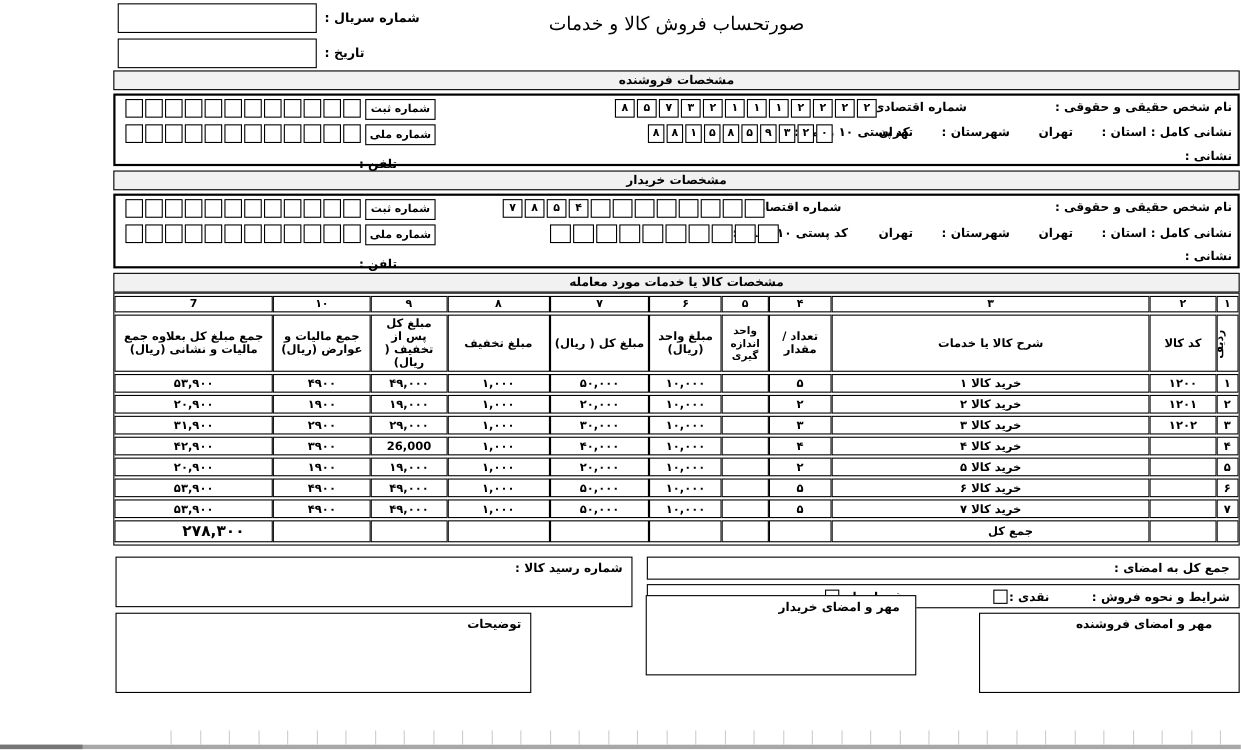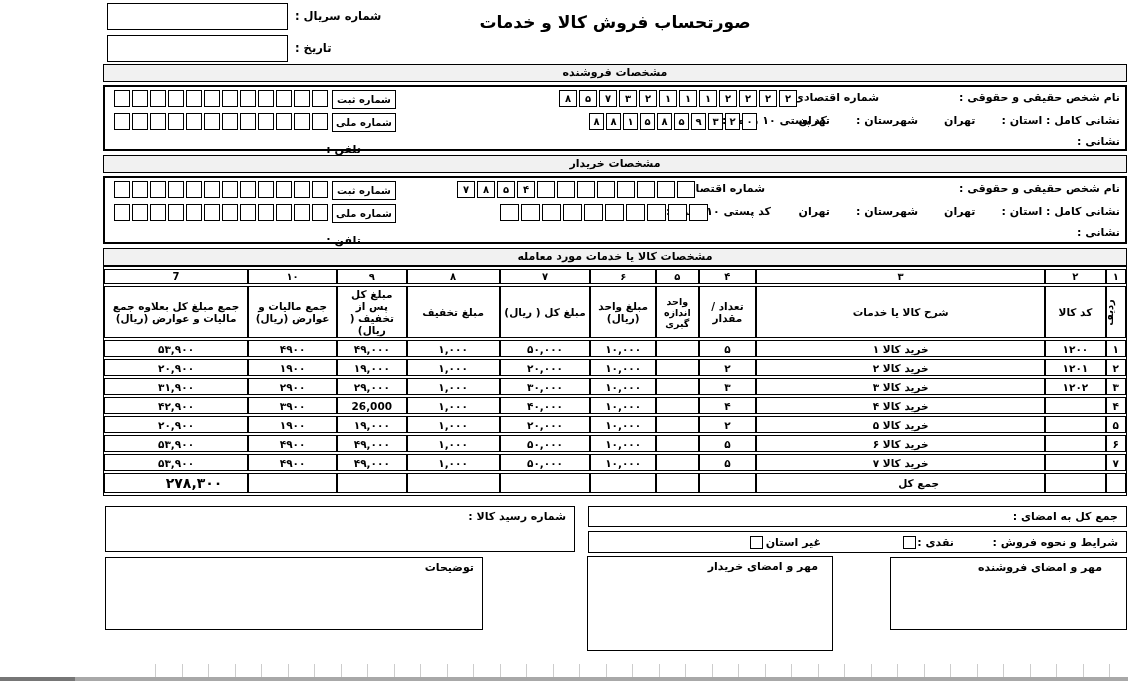"صورتحساب فروش کالا و خدمات" .page-title { font-weight: bold -> normal }
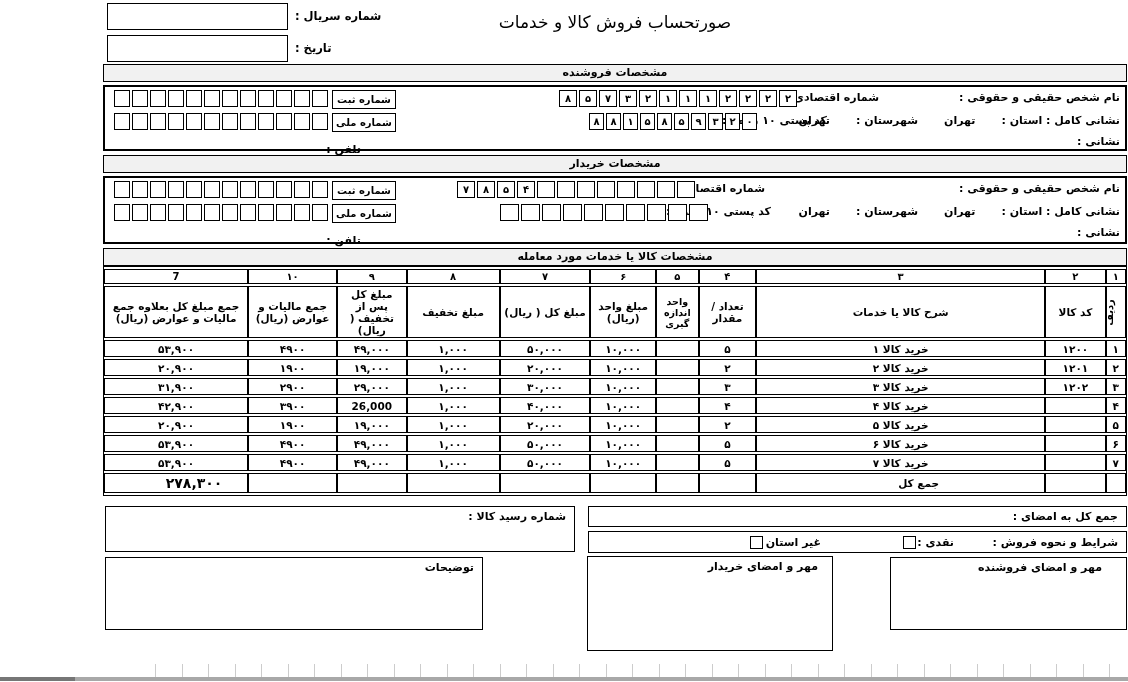"جمع مبلغ کل بعلاوه جمع" th { text: عوارض -> نشانی }
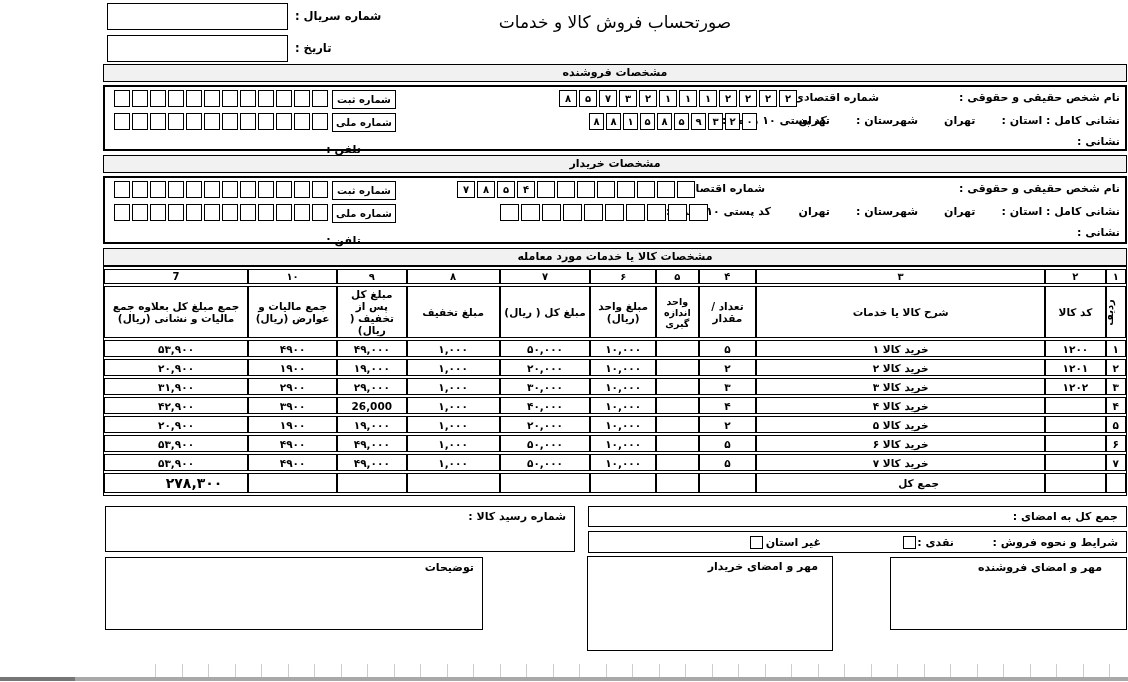"مهر و امضای خریدار" .buyer-sign { height: 95px -> 73px; top: 51px -> 36px }
